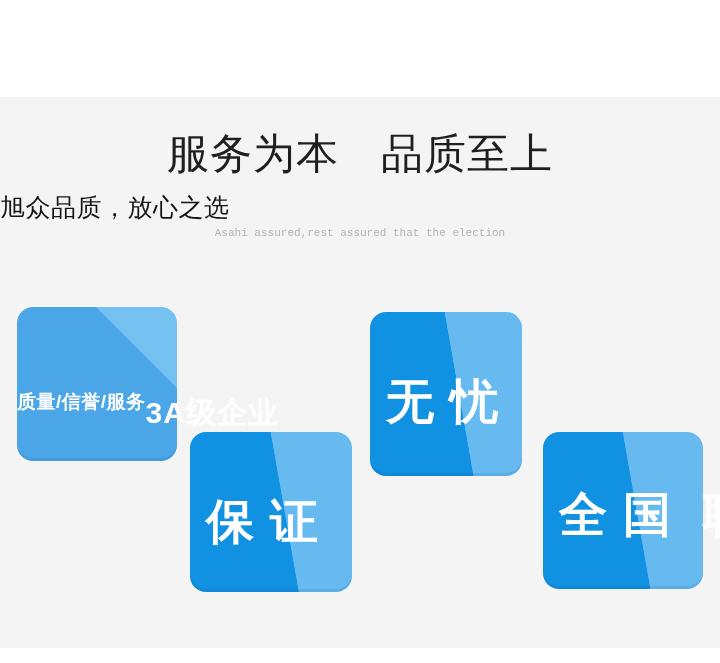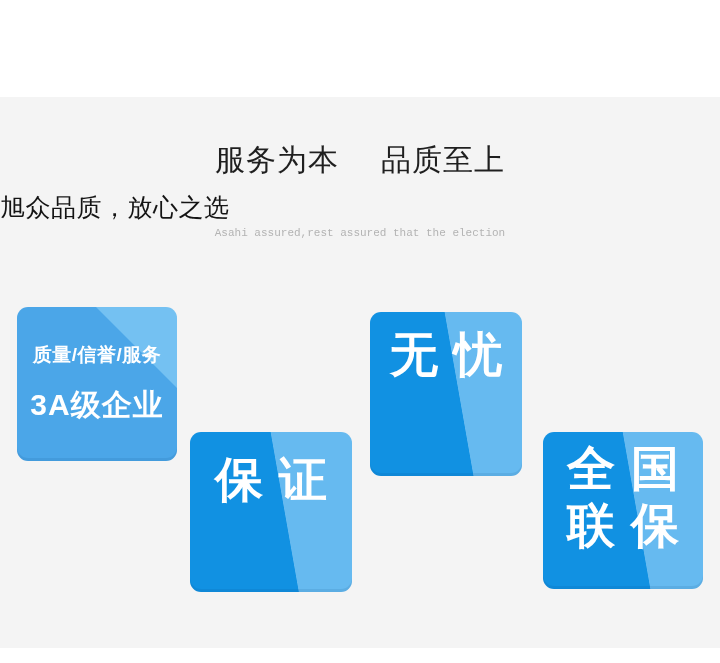"服务为本 品质至上" .title { font-size: 30px -> 42px; top: 134px -> 128px }
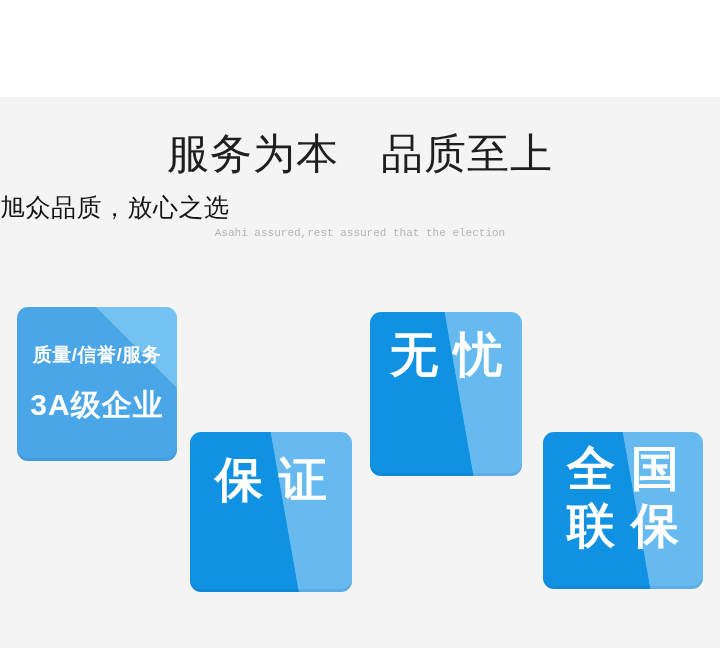"质量/信誉/服务" .badge { border-radius: 11px -> 16px; flex-direction: column -> row }
